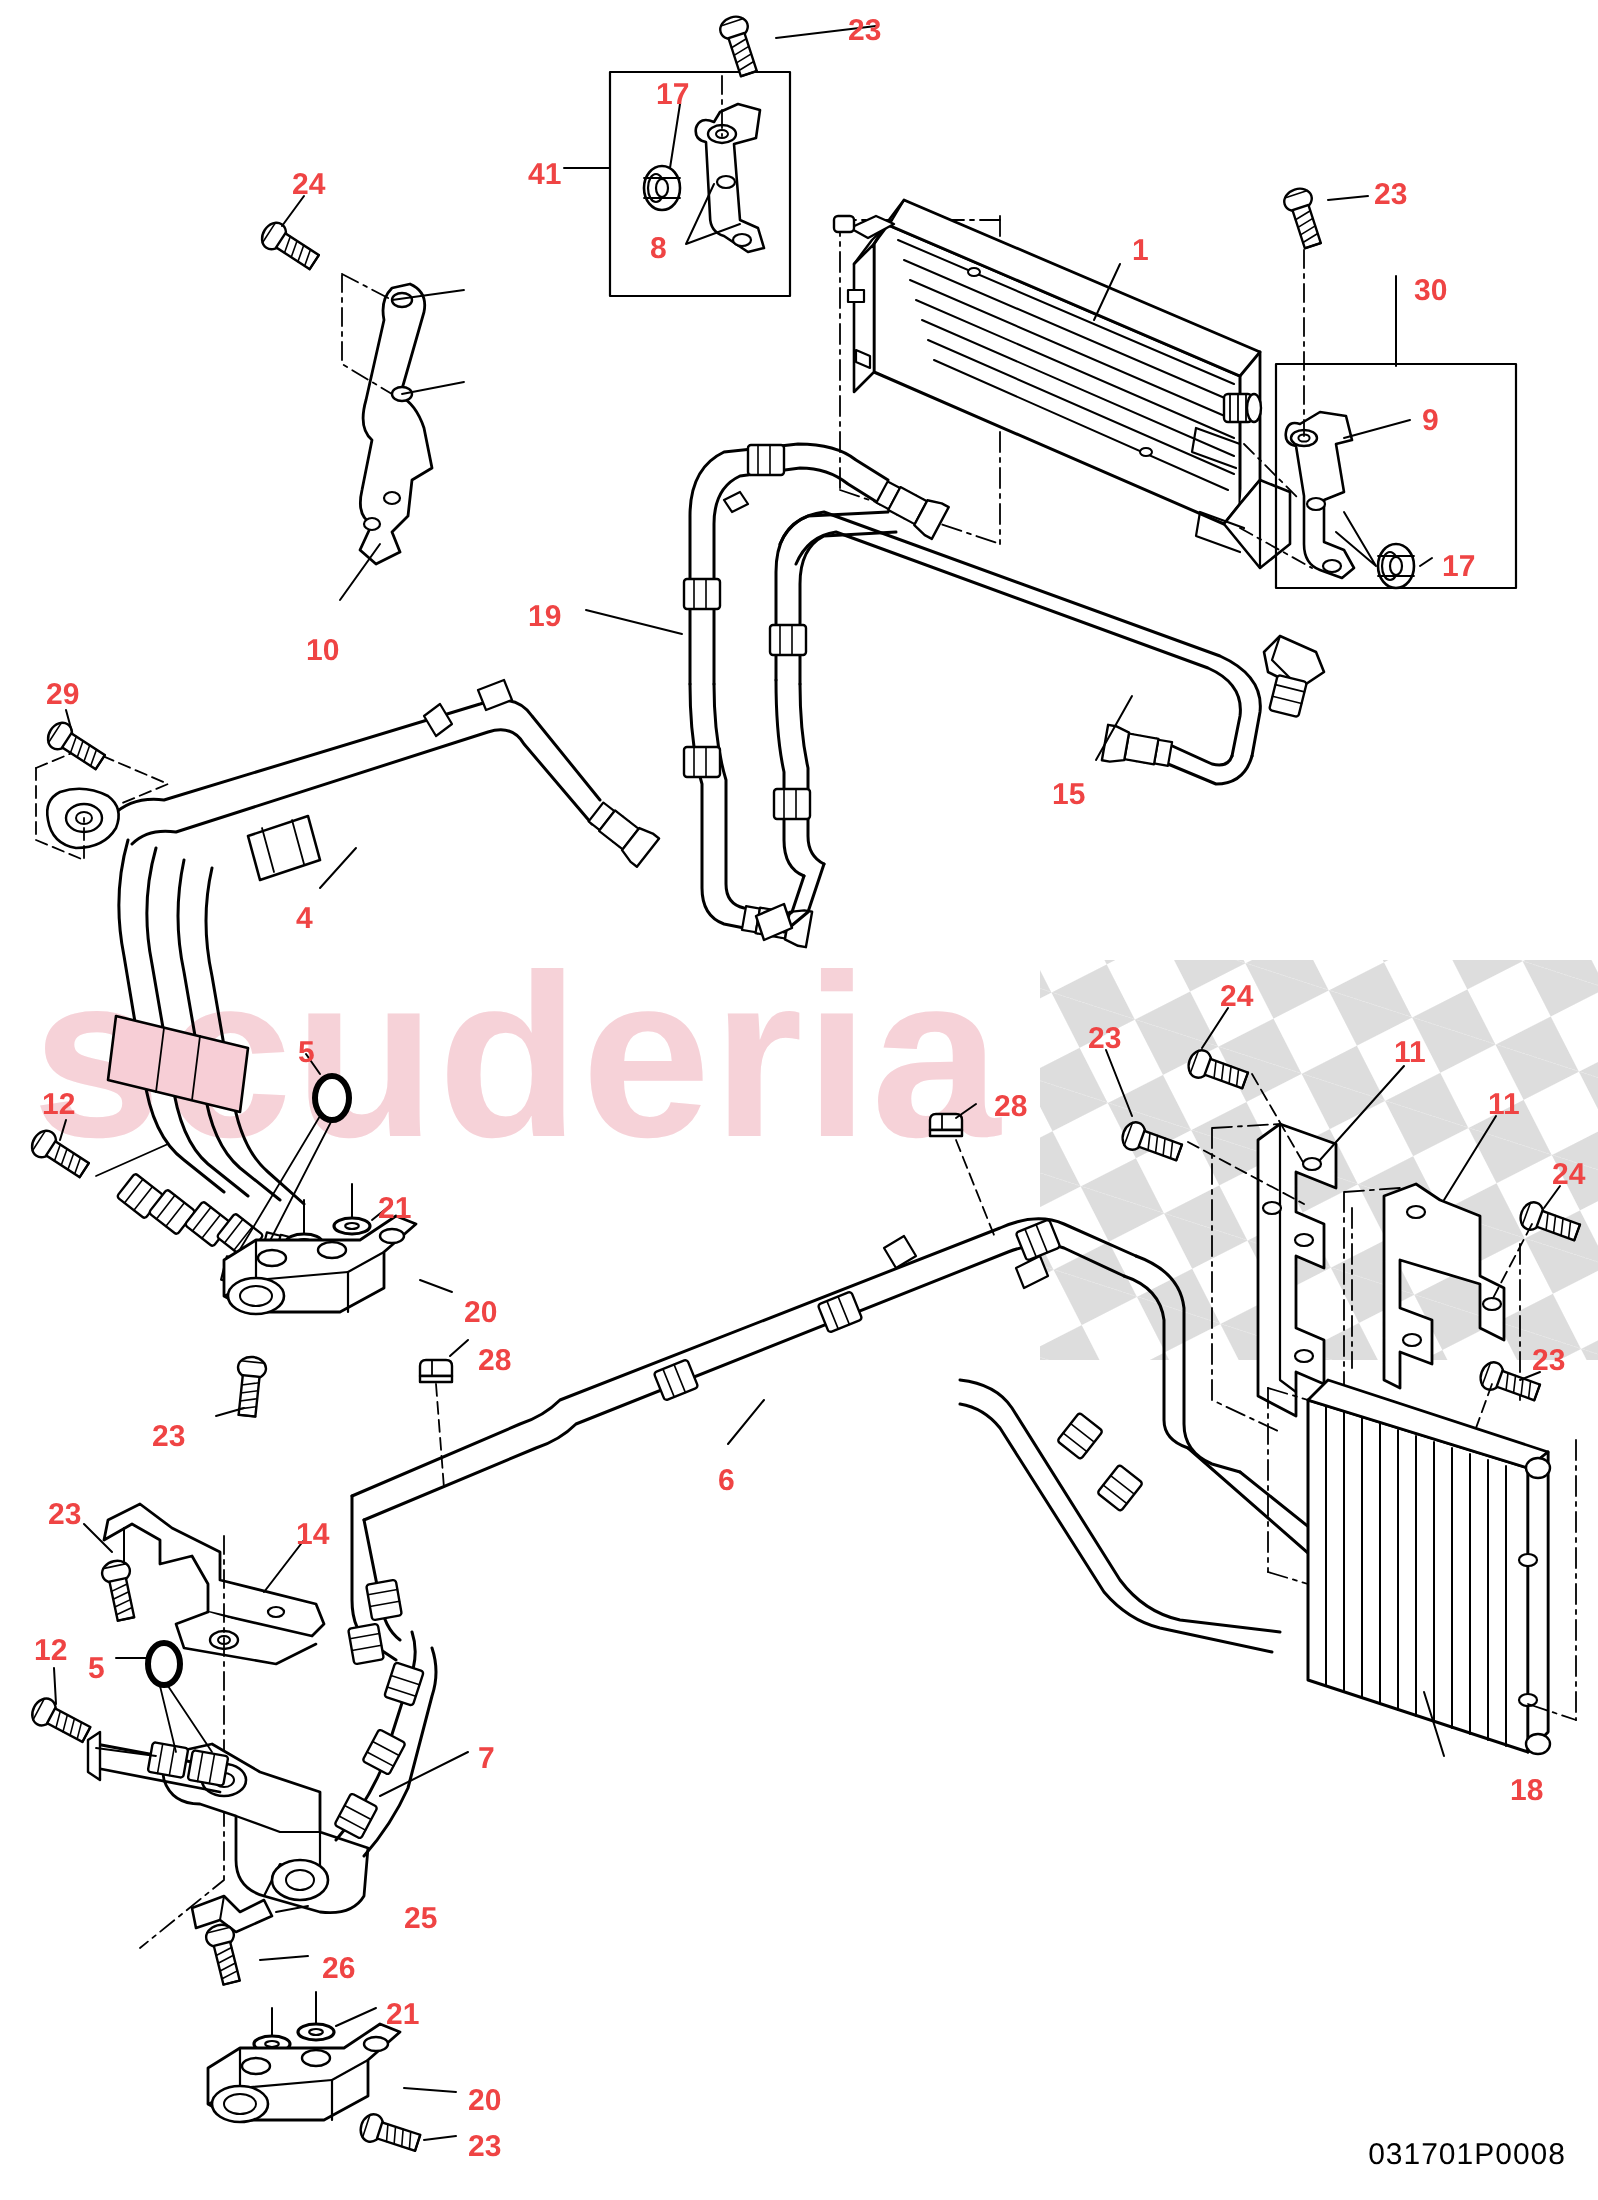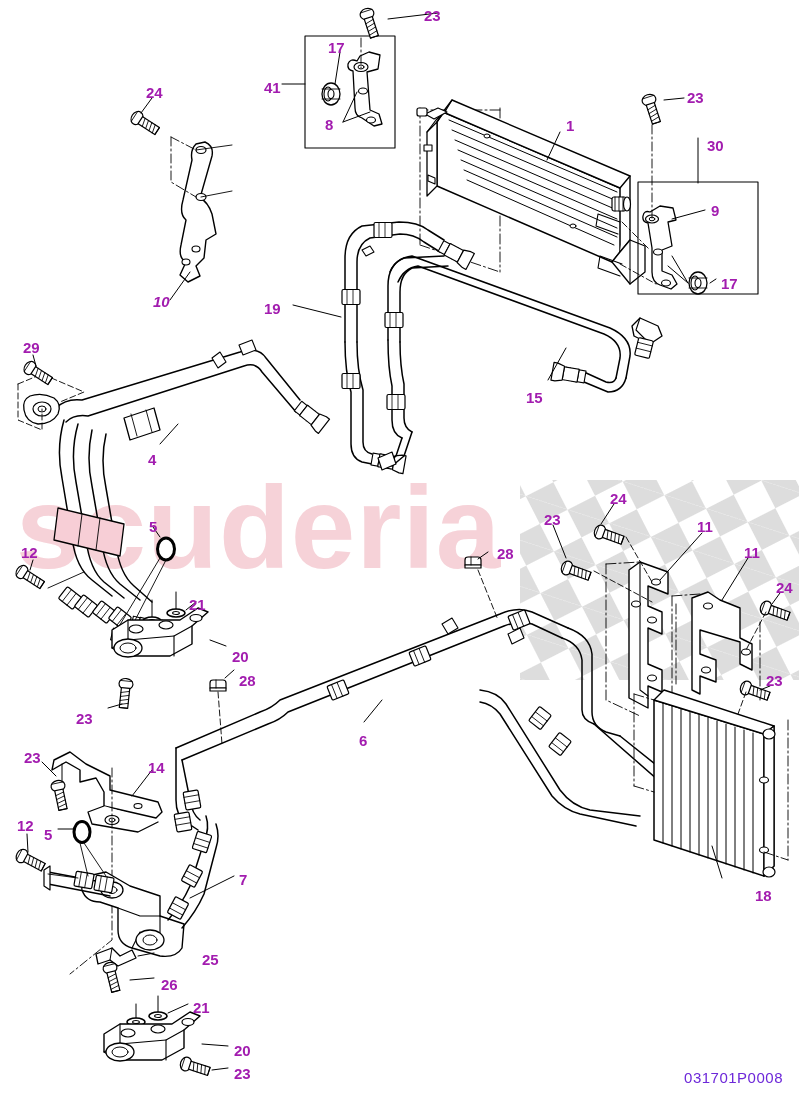"23" .lbl { color: #a21caf -> #ef4444 }
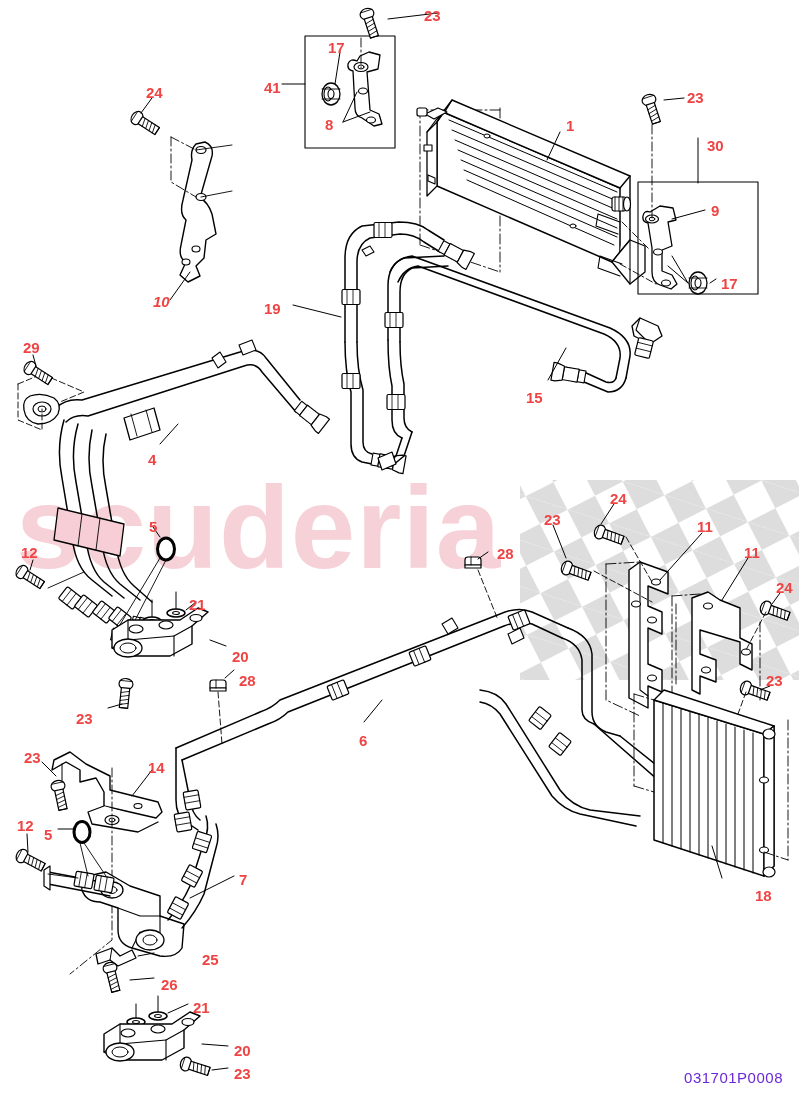"10" div.lbl { font-style: italic -> none; top: 294px -> 318px }
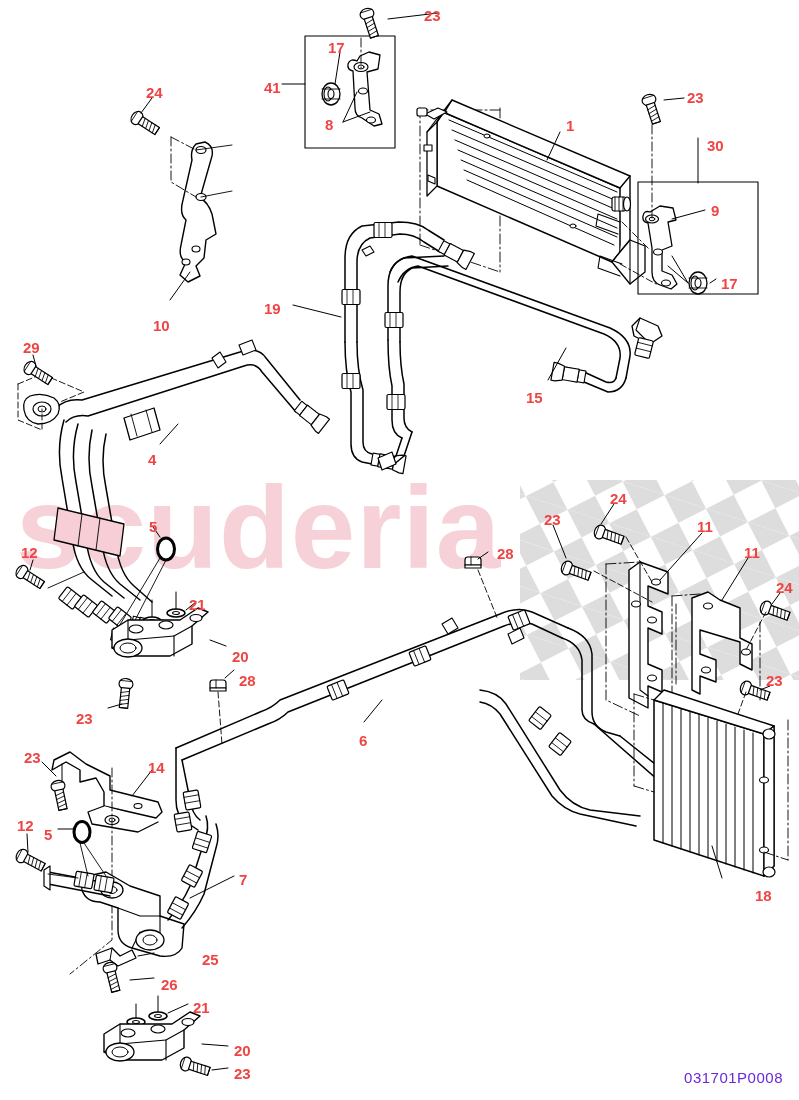"031701P0008" #drawing-code { color: #6d28d9 -> #000000 }
